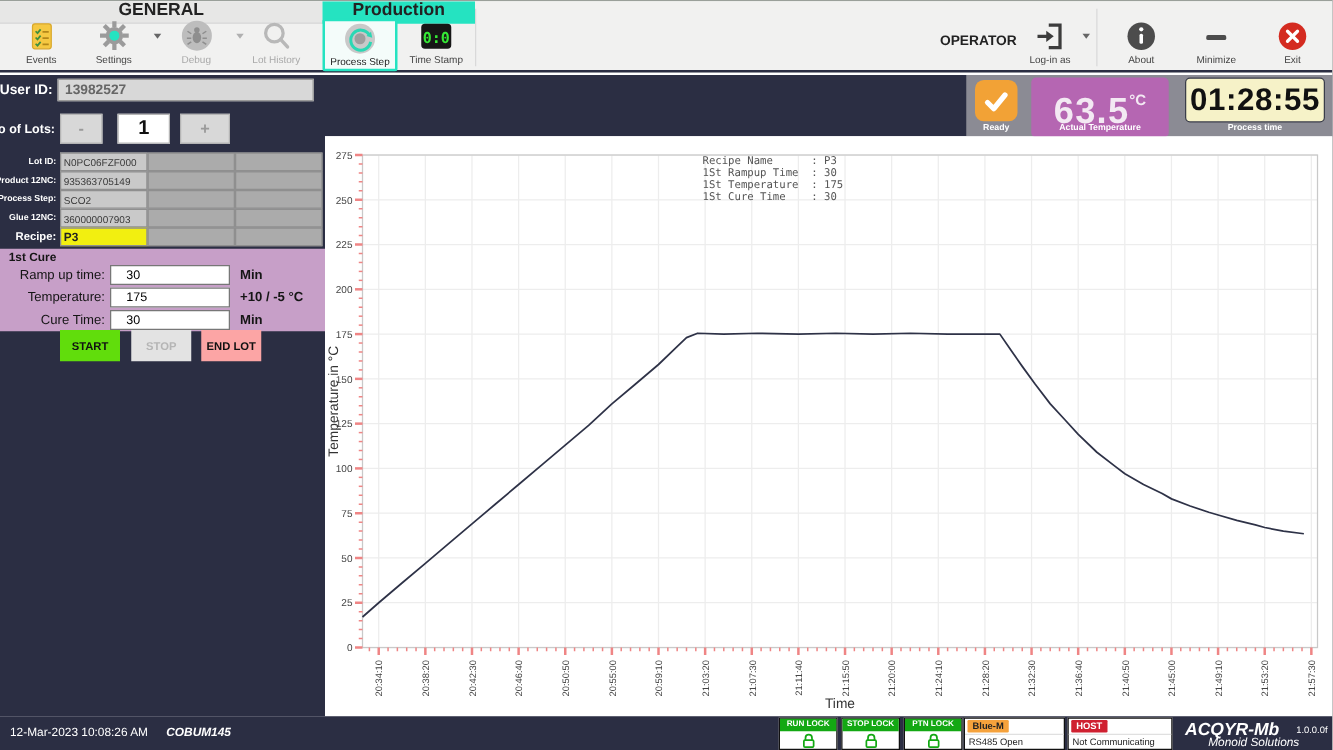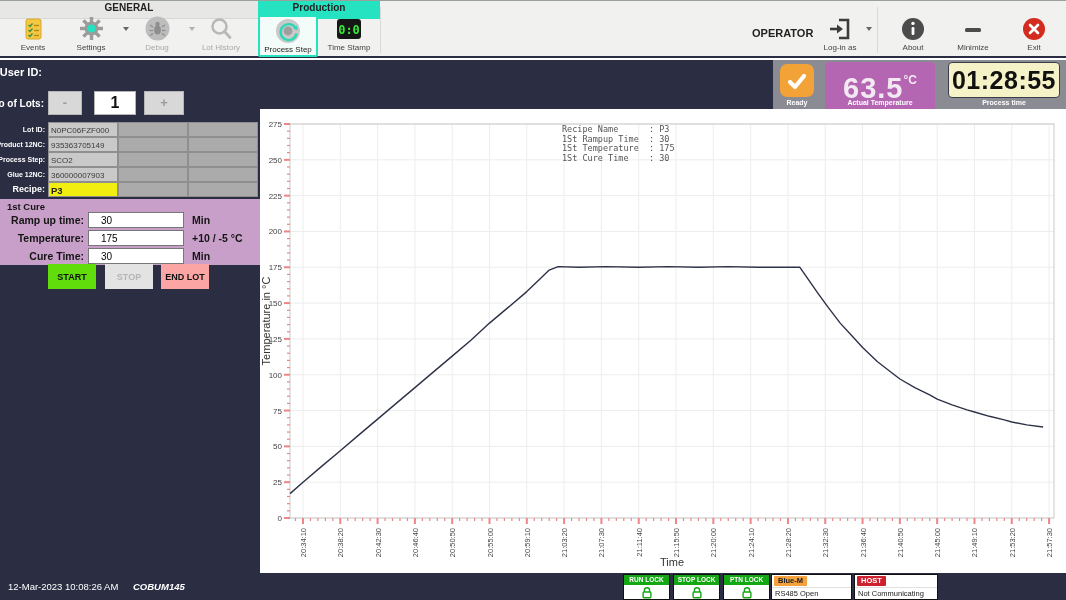"GENERAL" .sec-hdr { font-size: 10px -> 14px }
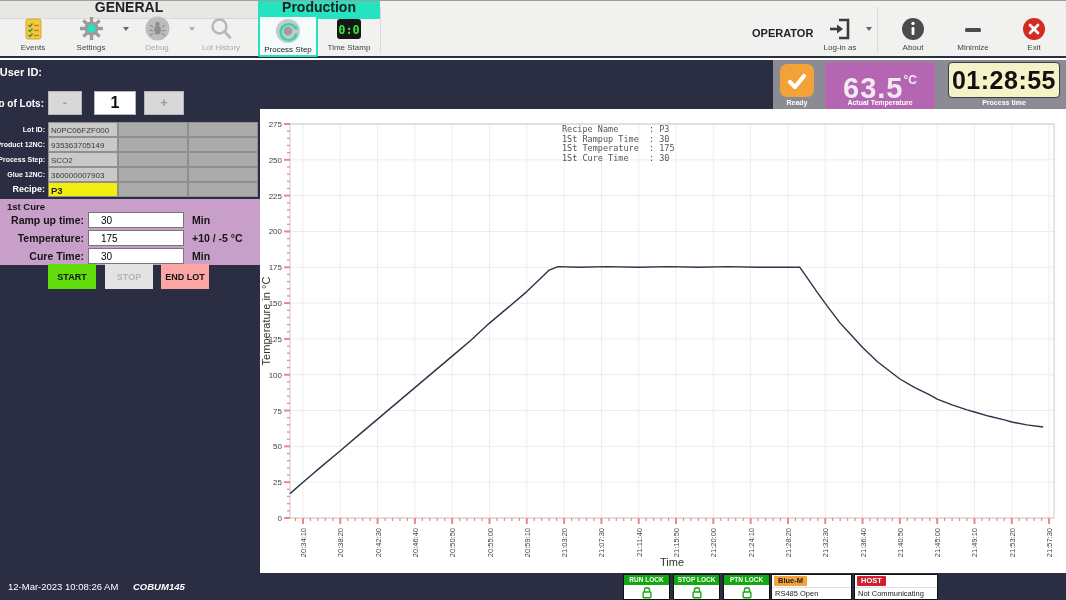"13982527" input.uid-input { html: none -> <input> }
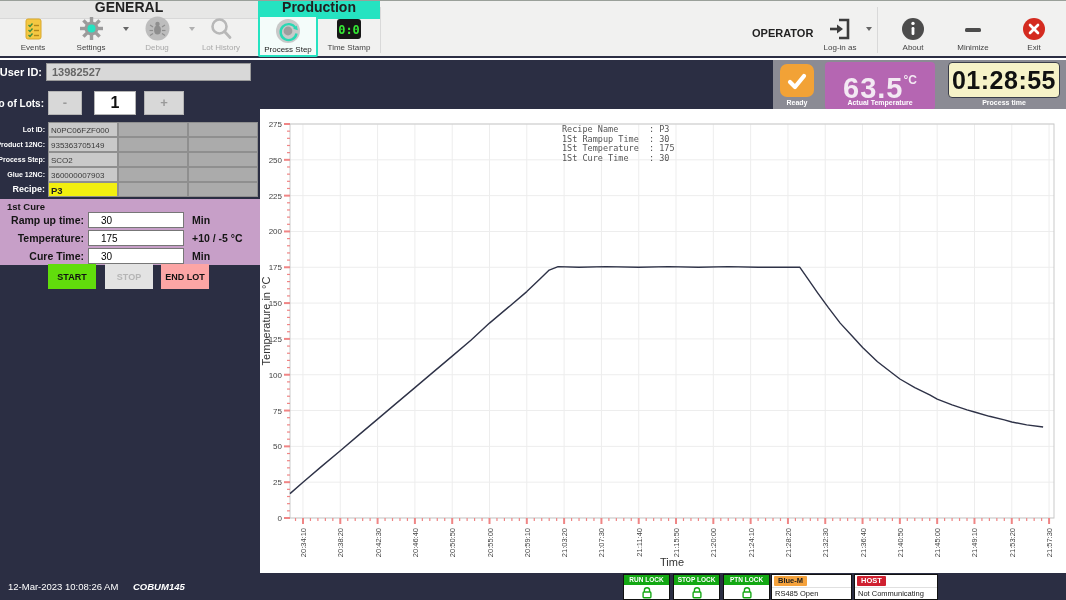"Ramp up time:" .cure-lbl { font-weight: bold -> normal }
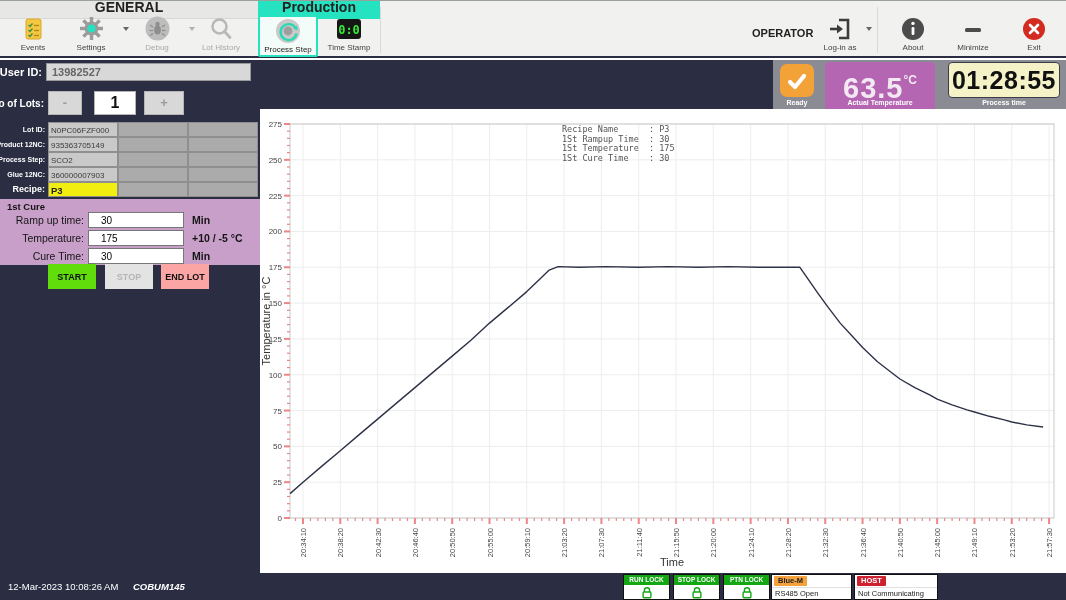"ACQYR-Mb" div.sb-app { html: none -> <div> <div>ACQYR-Mb</div> <div>1.0.0.0f</div> <div>Monoid Solutions</div> </div> }
